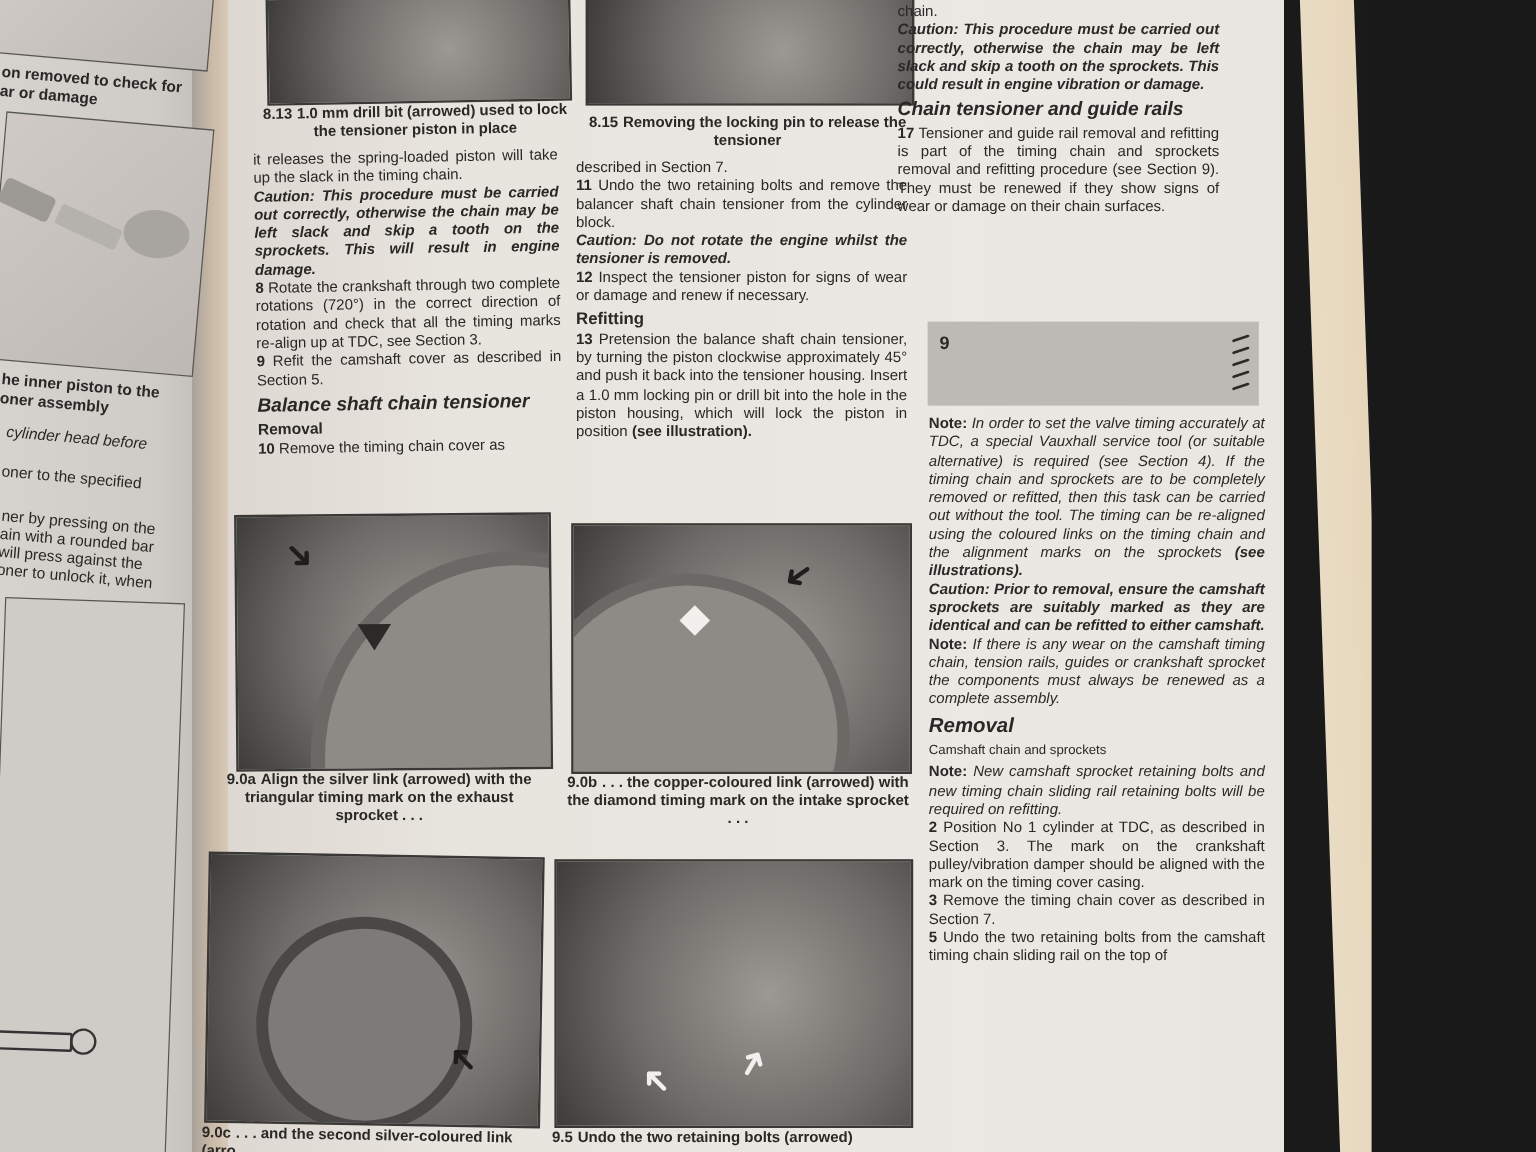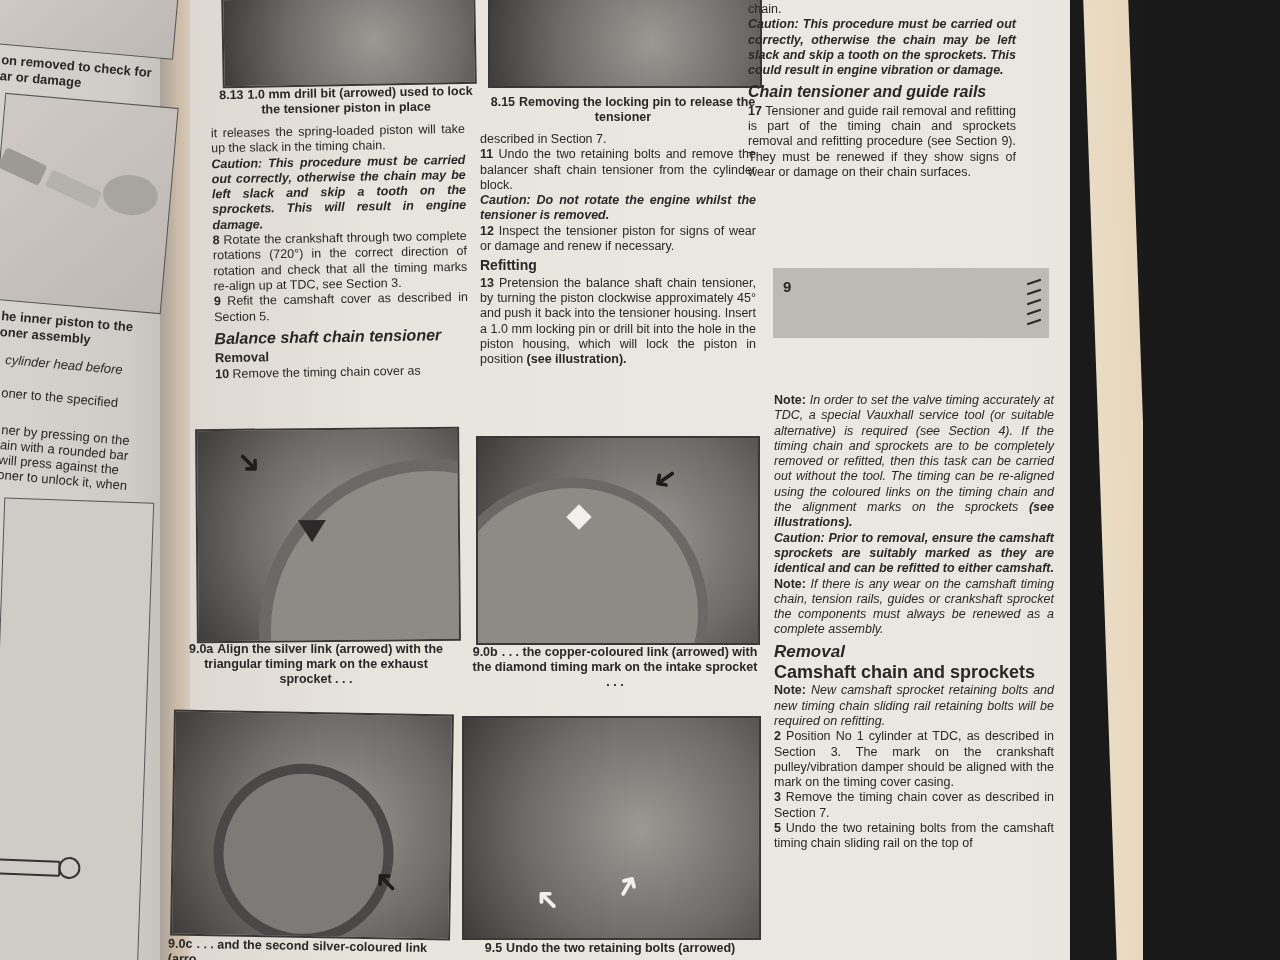"Note: In order to set" div.col { margin-top: 47px -> none }
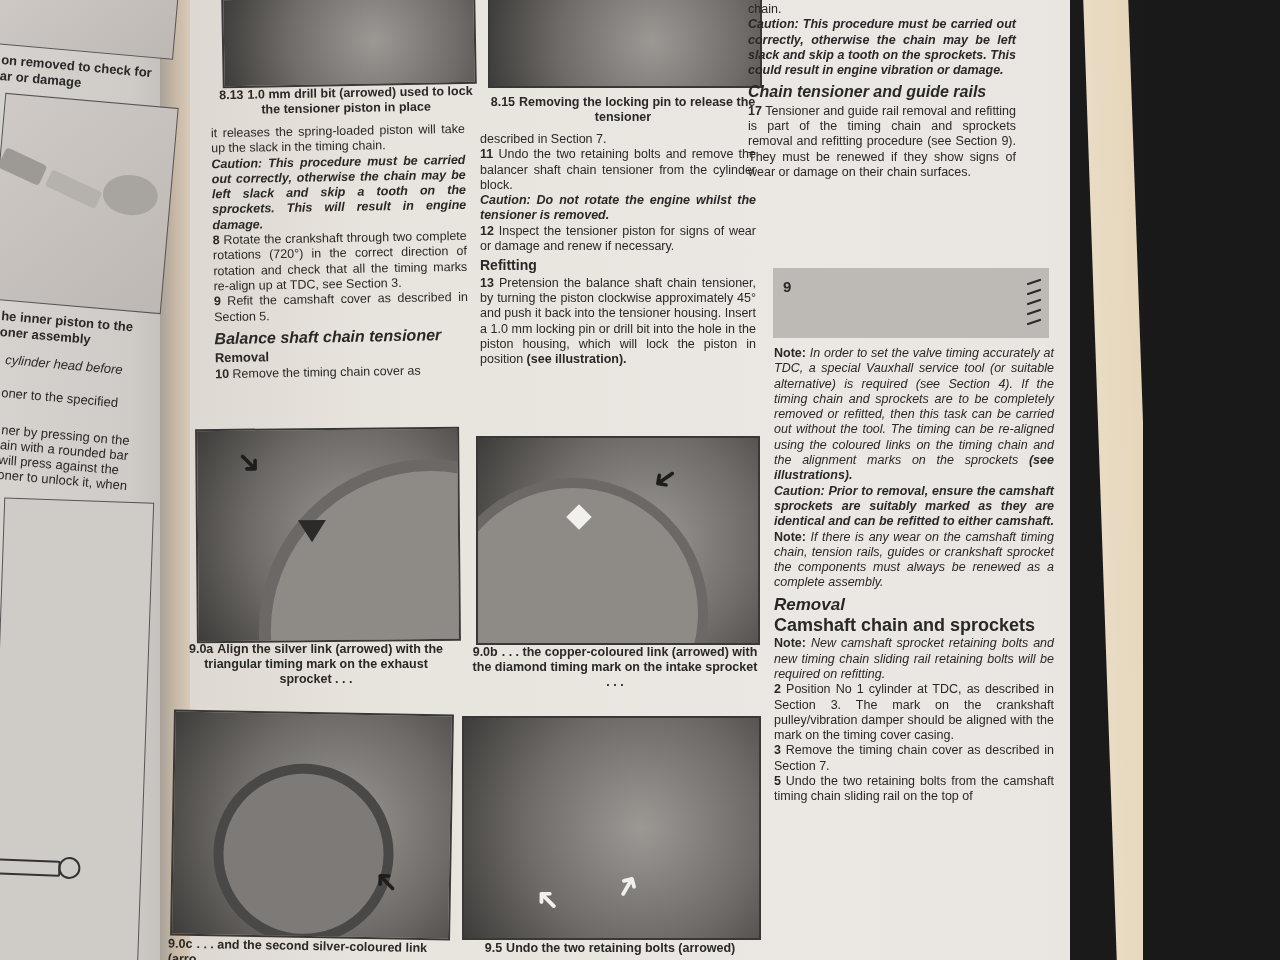"Camshaft chain and sprockets" .h-plain { font-size: 18px -> 11px; font-weight: bold -> normal }
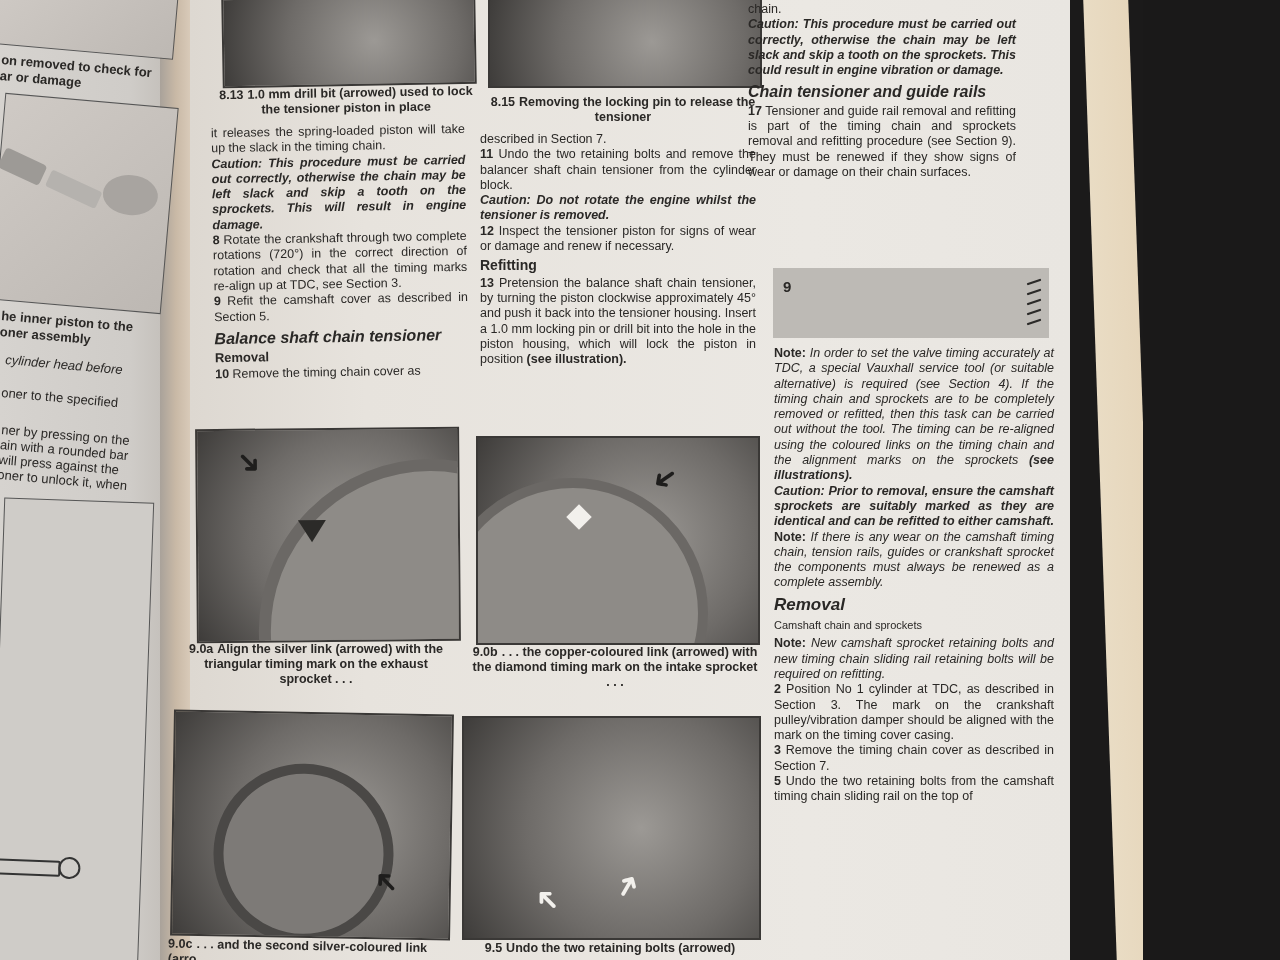"9.5 Undo the two retaining" div.caption { text-align: center -> left }
